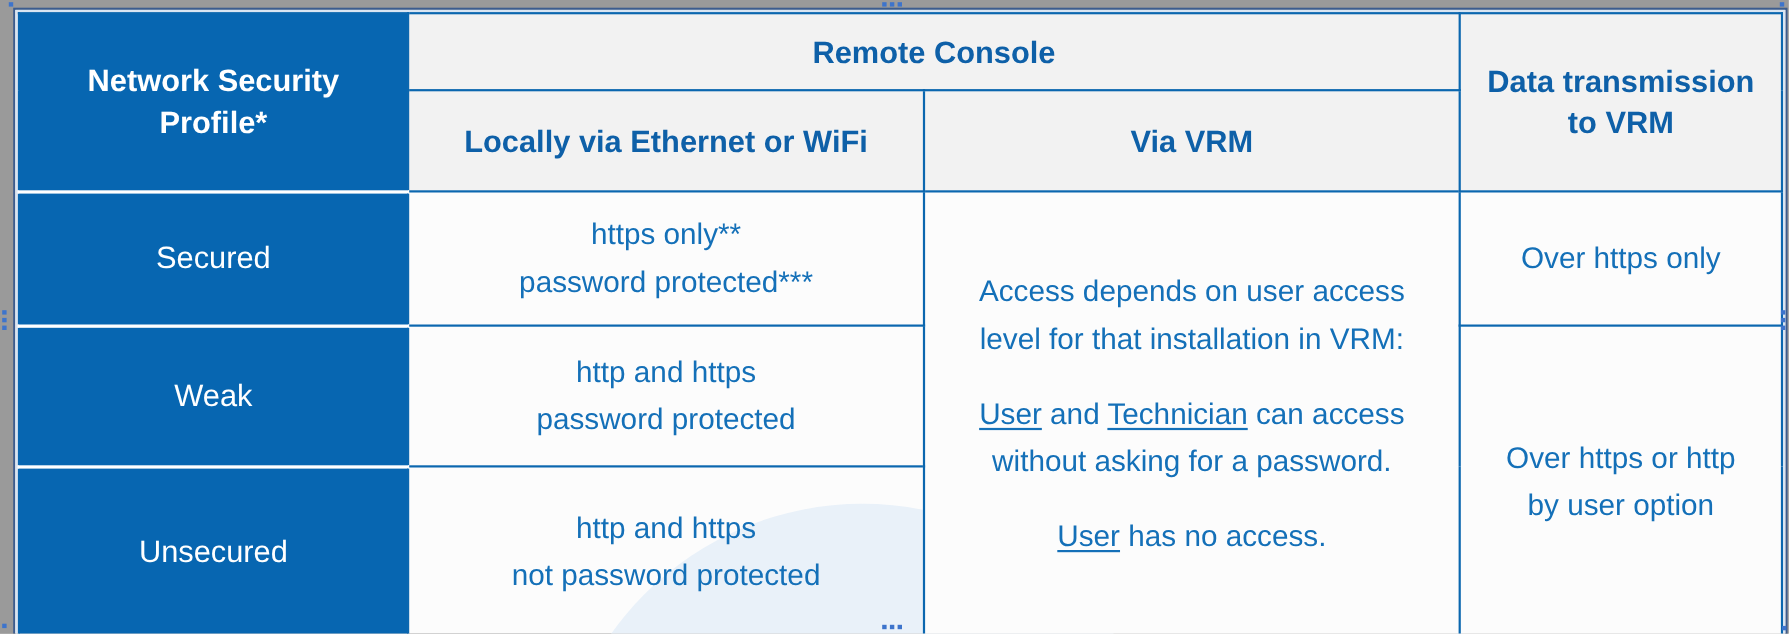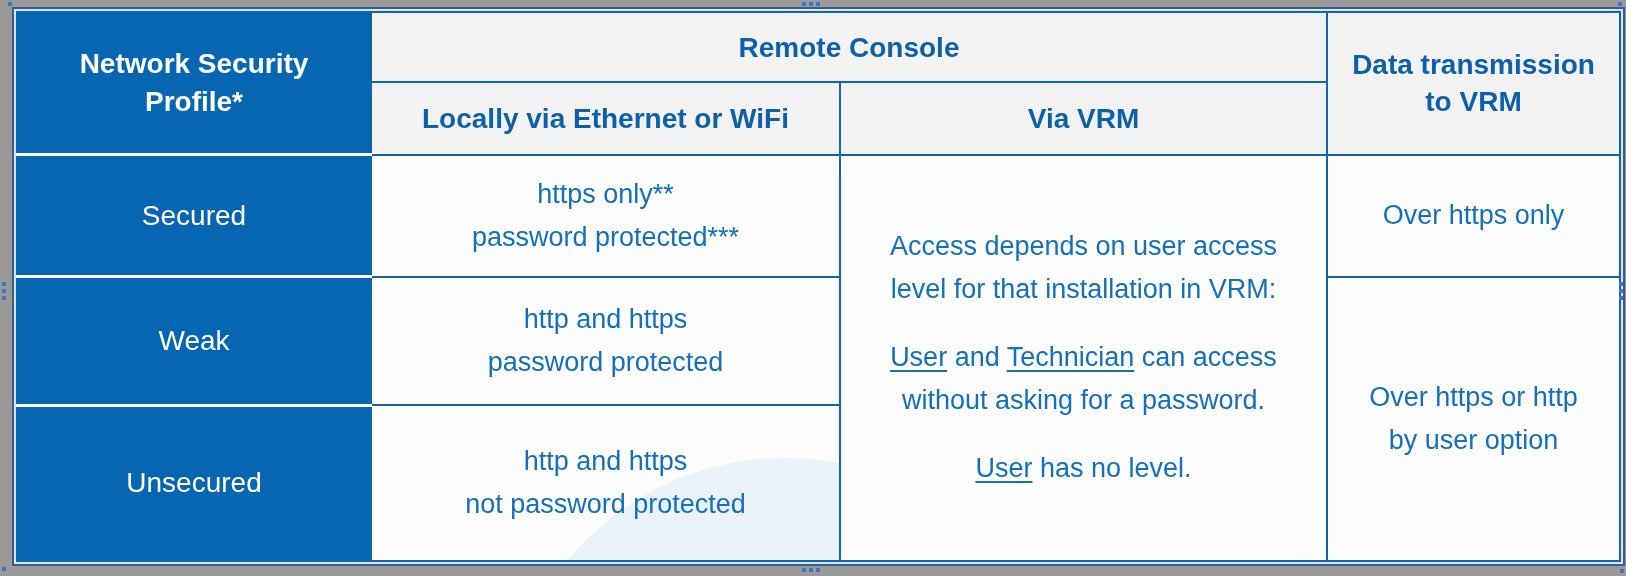"Locally via Ethernet or WiFi" tr.row-h2 { height: 72px -> 92px }
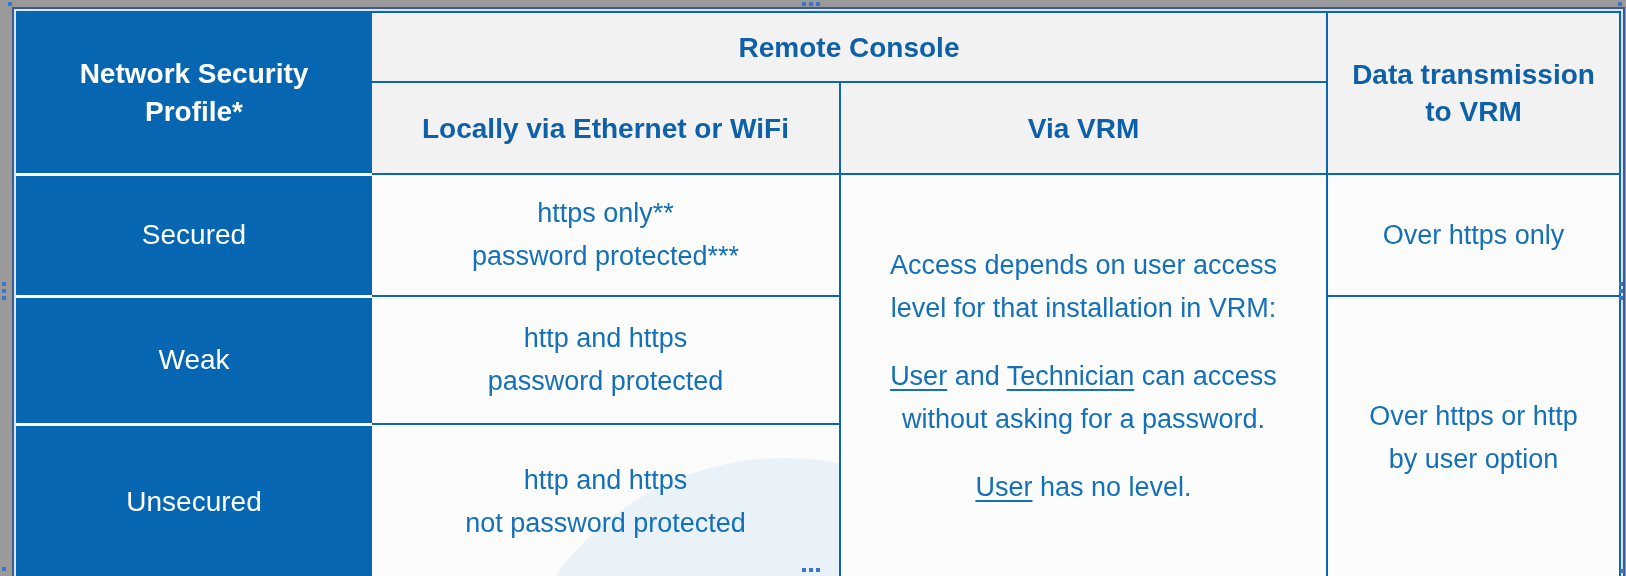"has no level." span { text: level -> access }
